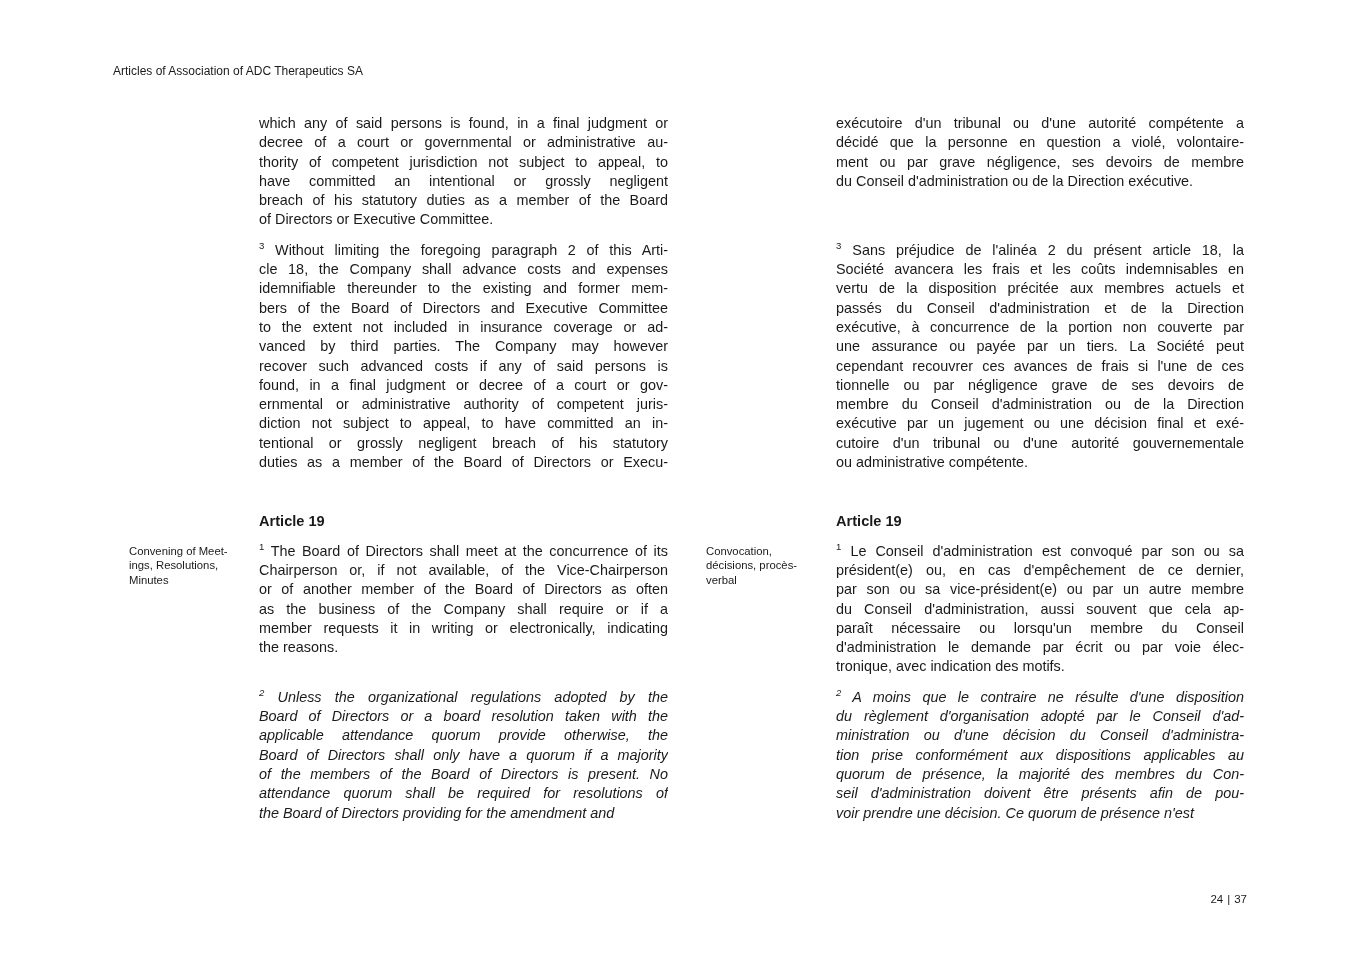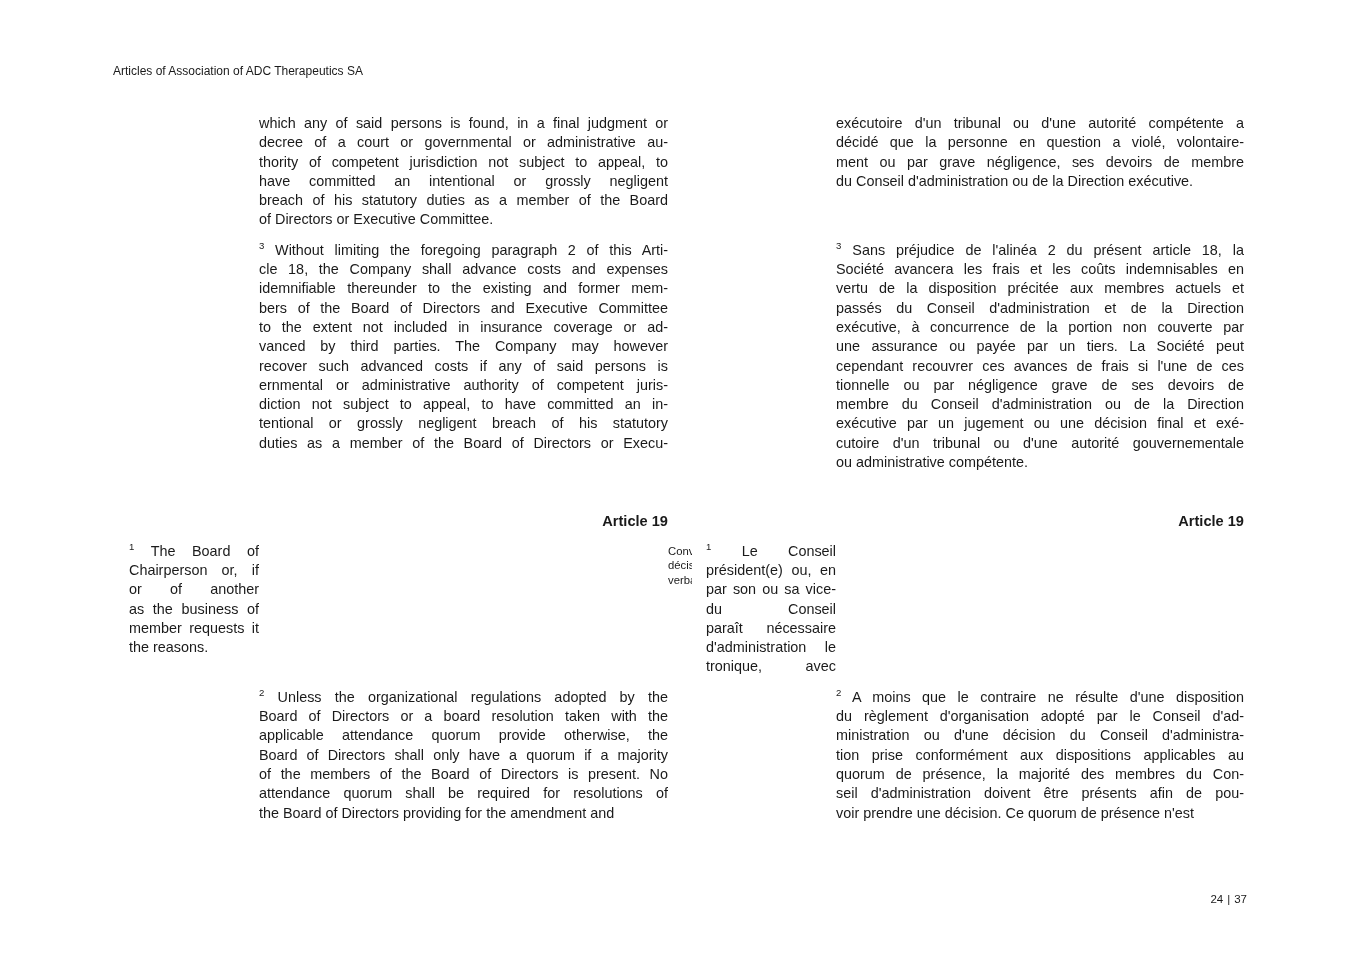"found, in a final judgment" div.line { html: none -> <div><span>found, in a final judgment or decree of a court or gov-</span></div> }
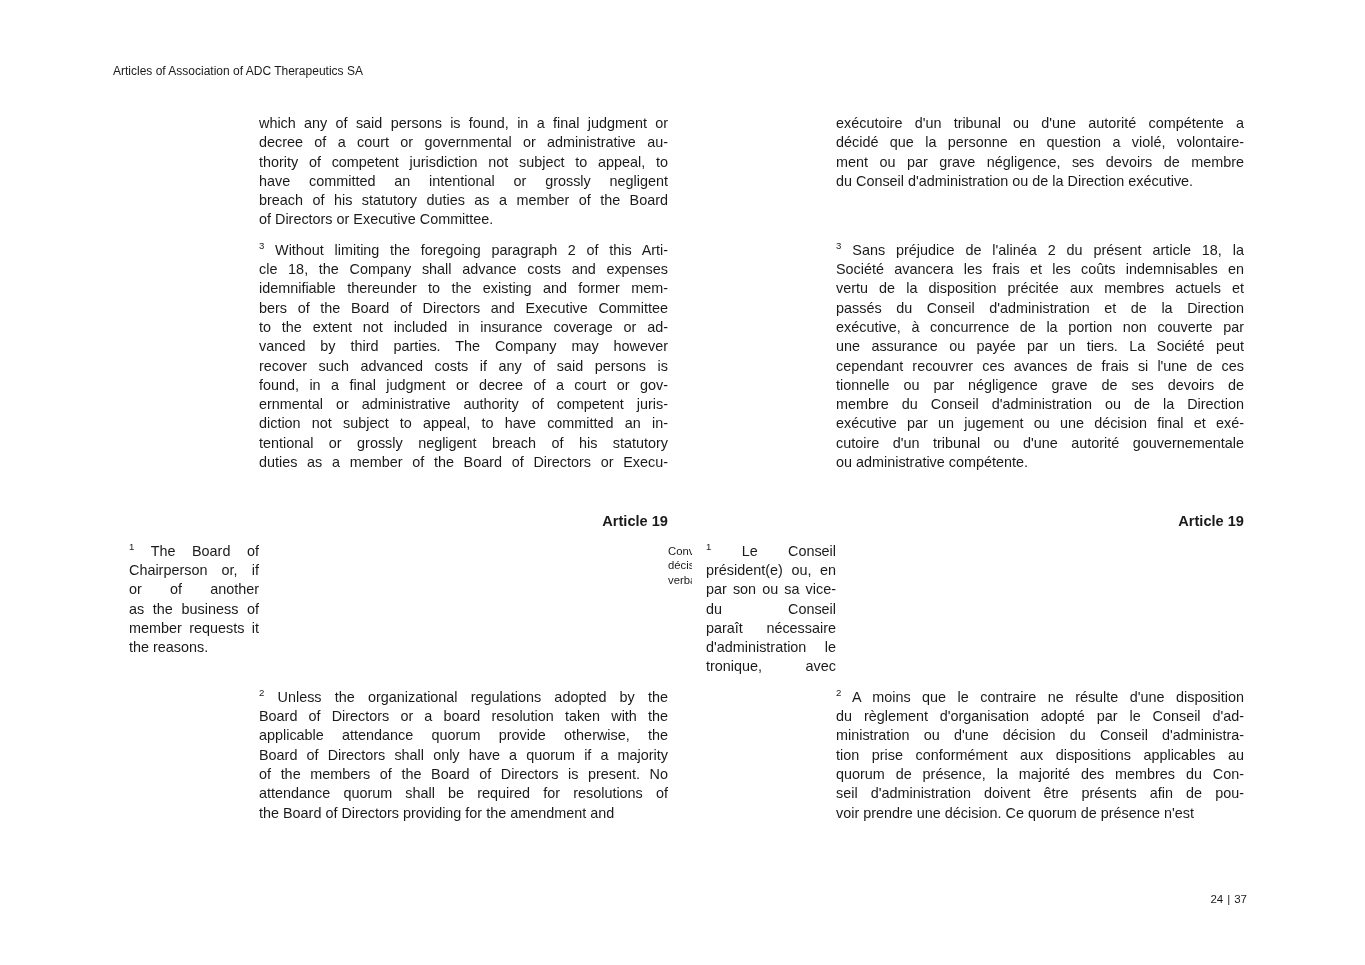"Article 19" .row:nth-child(3) { text-align: right -> none }
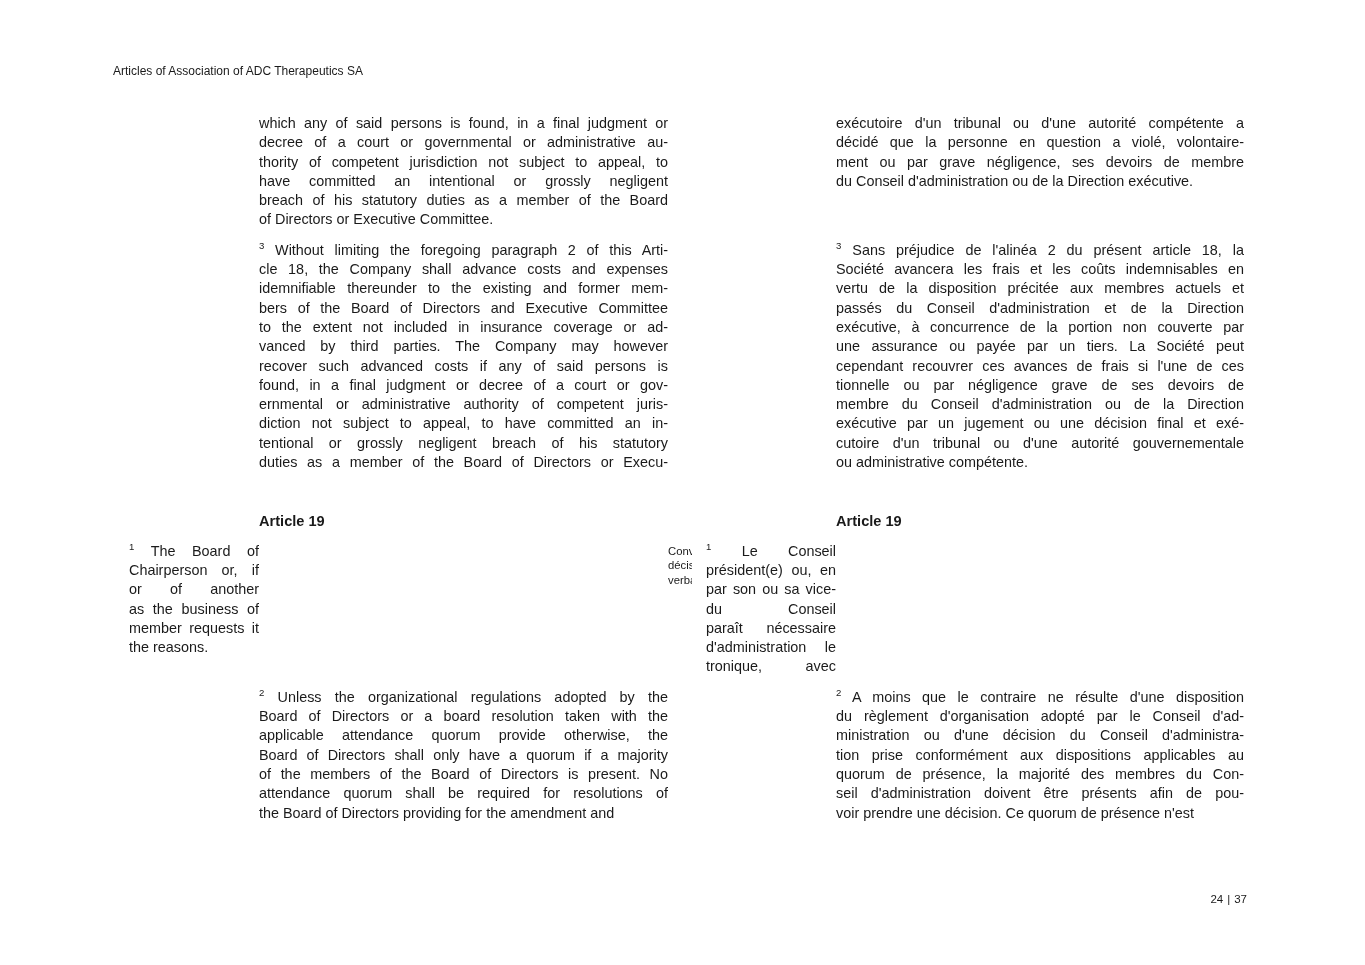"Convening of Meet-" div.cell { html: none -> <div> <div> <div>Convening of Meet-</div> <div>ings, Resolutions,</div> <div>Minutes</div> </div> </div> }
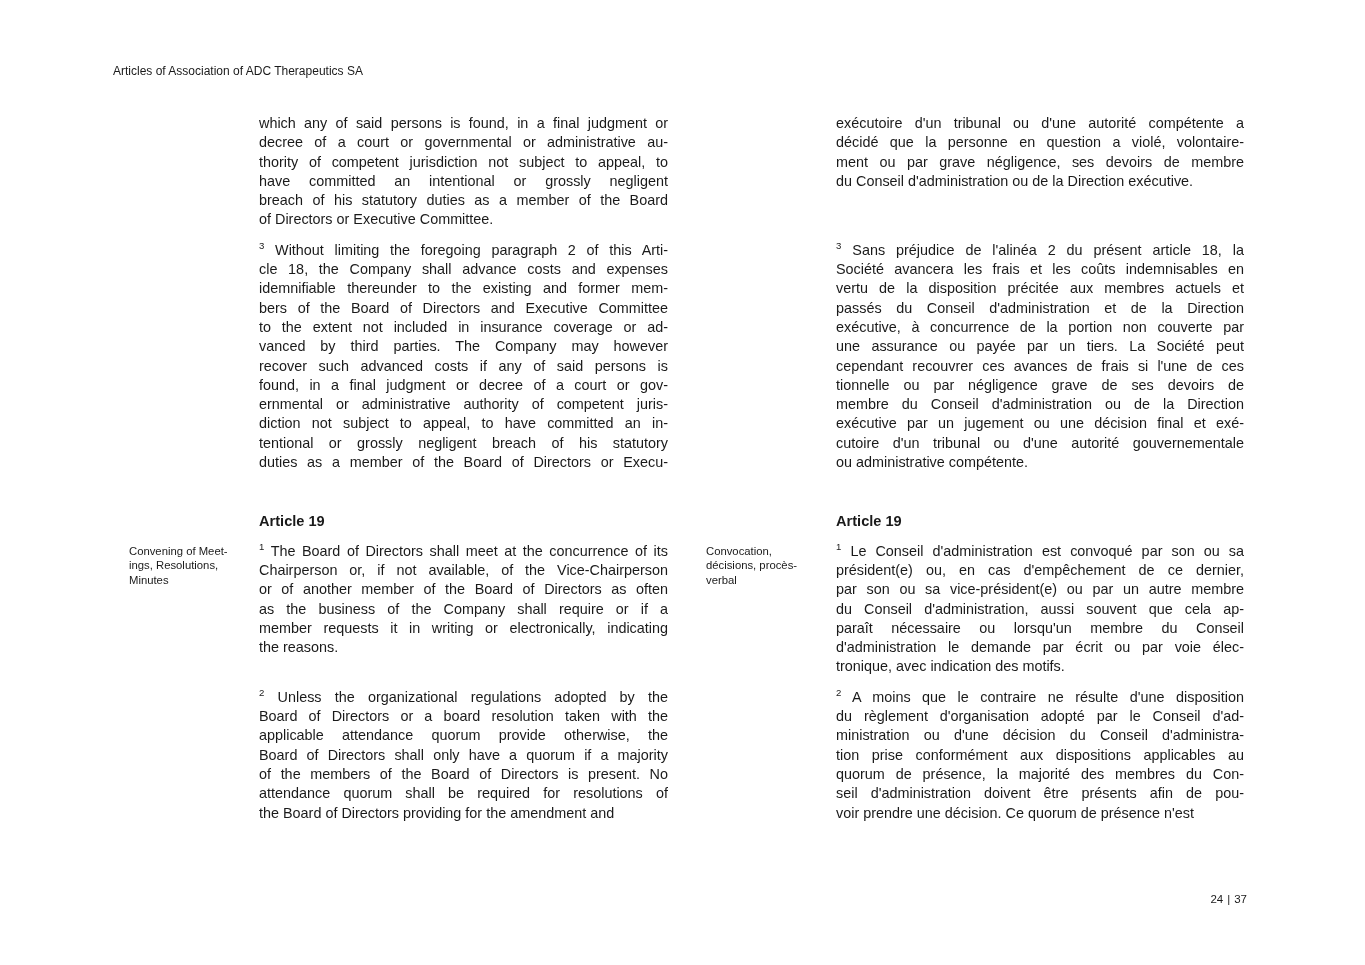"2 Unless the organizational regulations" .row:nth-child(5) { font-style: none -> italic }
